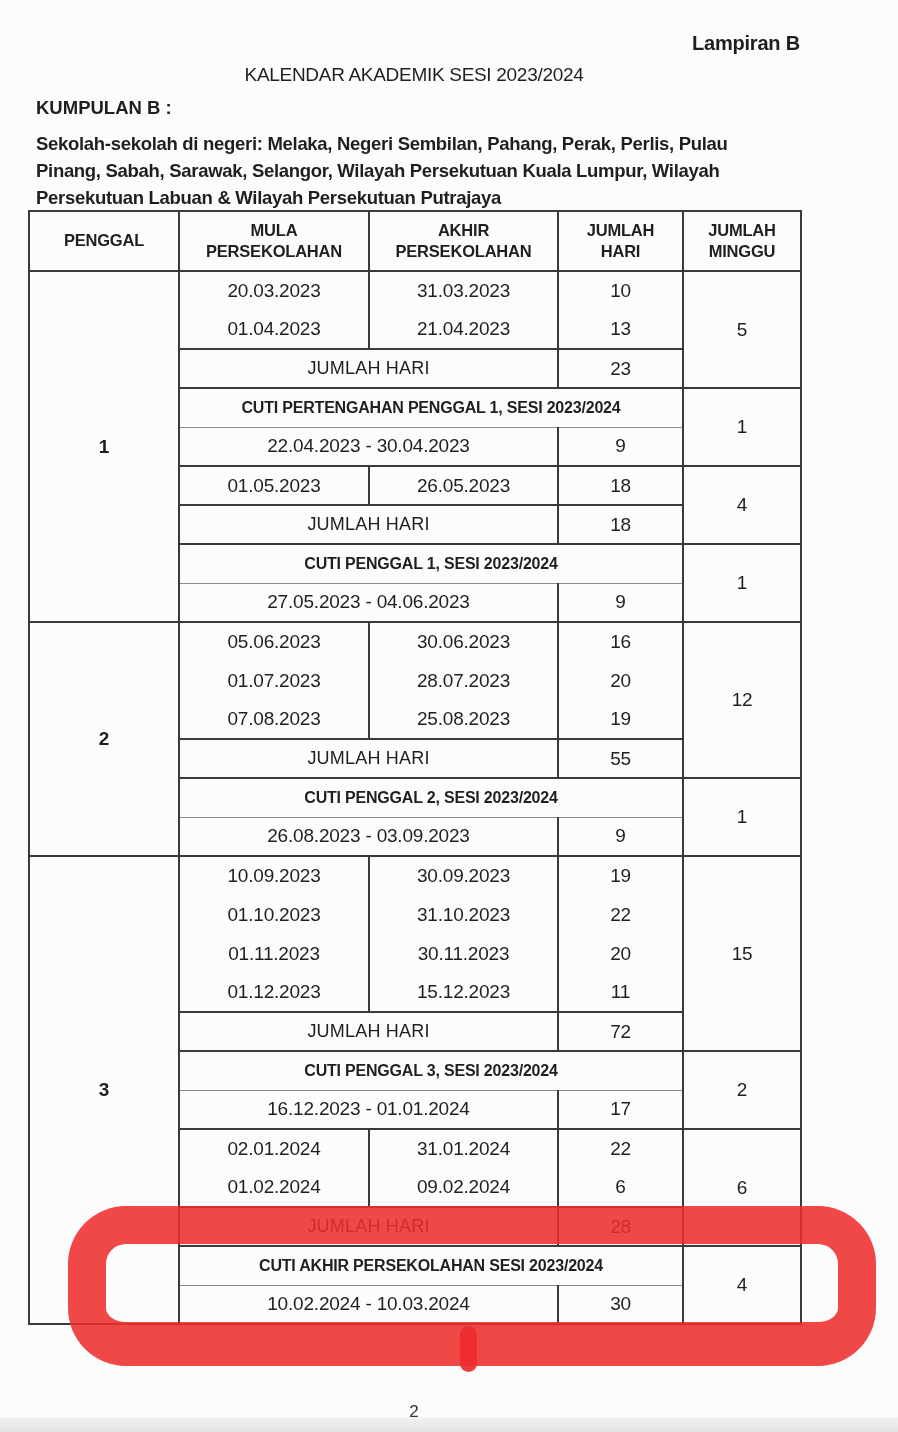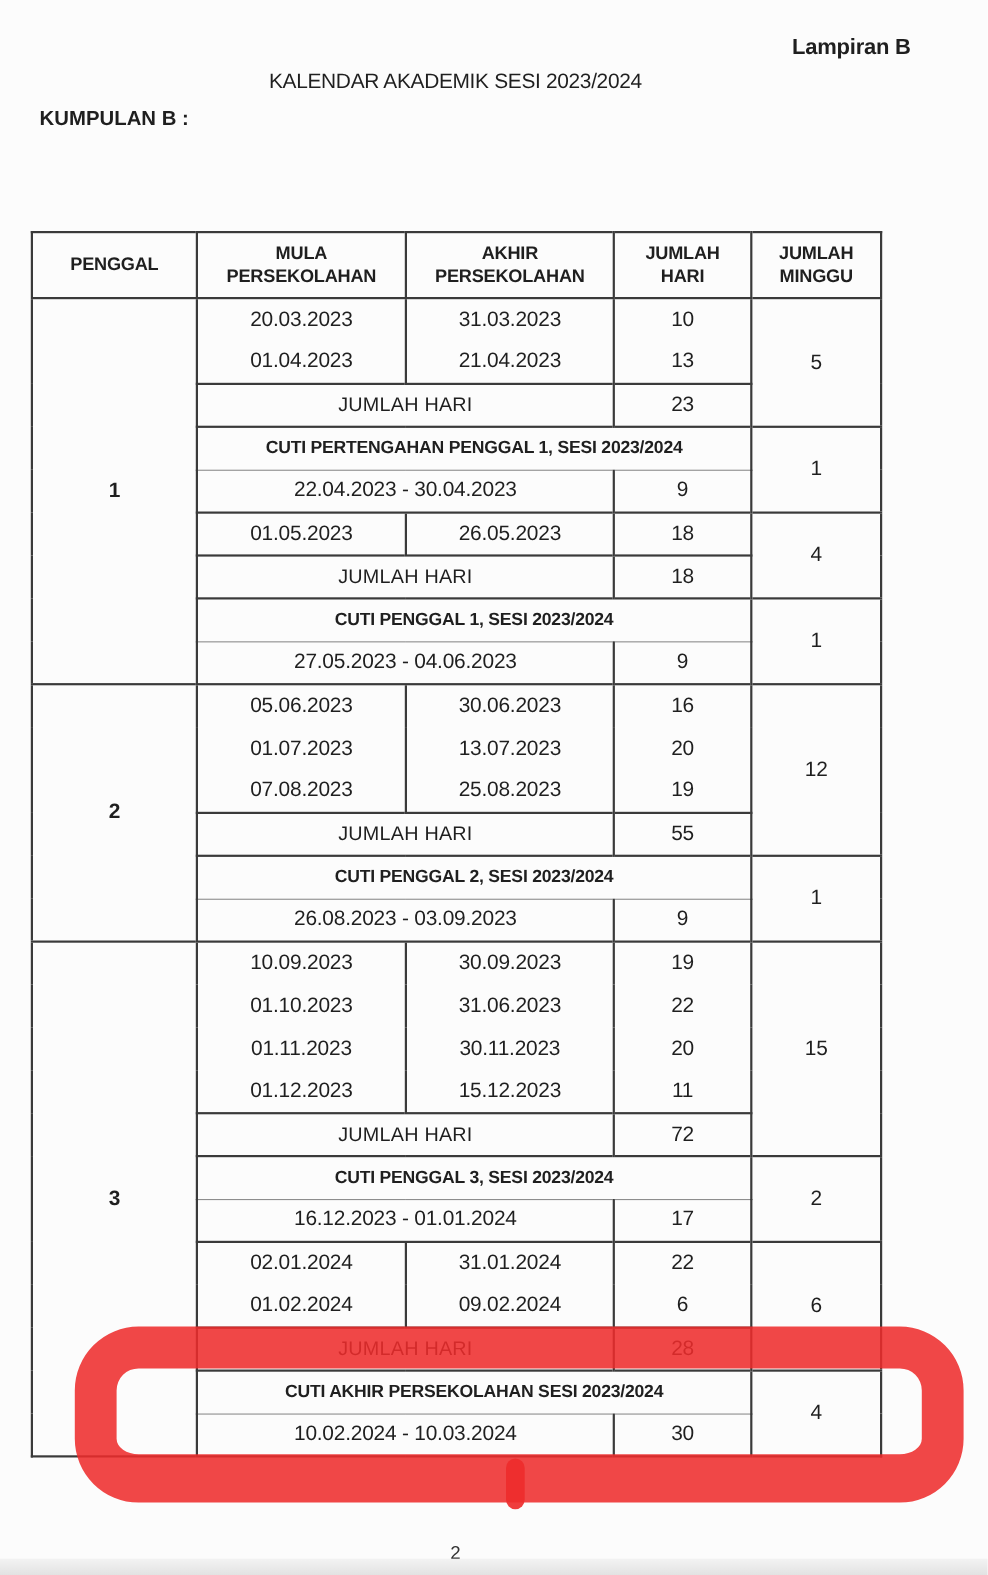"Lampiran B" .lampiran { padding-left: 28px -> none }
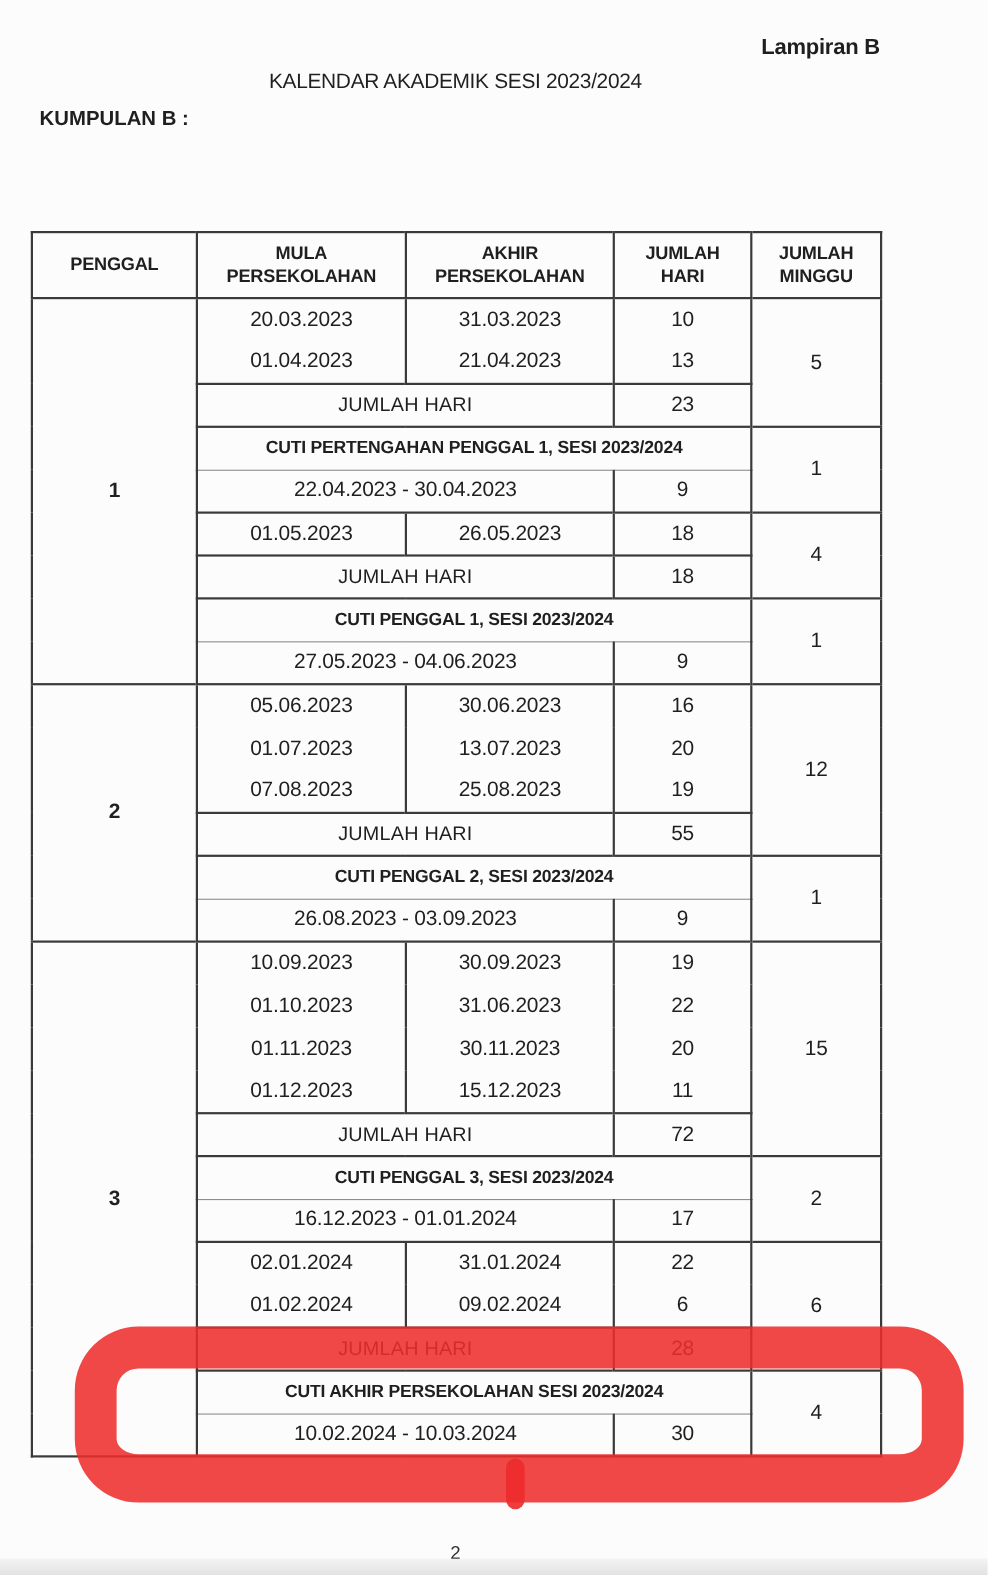"Sekolah-sekolah di negeri: Melaka," div.desc { html: none -> <div> <div>Sekolah-sekolah di negeri: Melaka, Negeri Sembilan, Pahang, Perak, Perlis, Pulau</div> <div>Pinang, Sabah, Sarawak, Selangor, Wilayah Persekutuan Kuala Lumpur, Wilayah</div> <div>Persekutuan Labuan &amp; Wilayah Persekutuan Putrajaya</div> </div> }
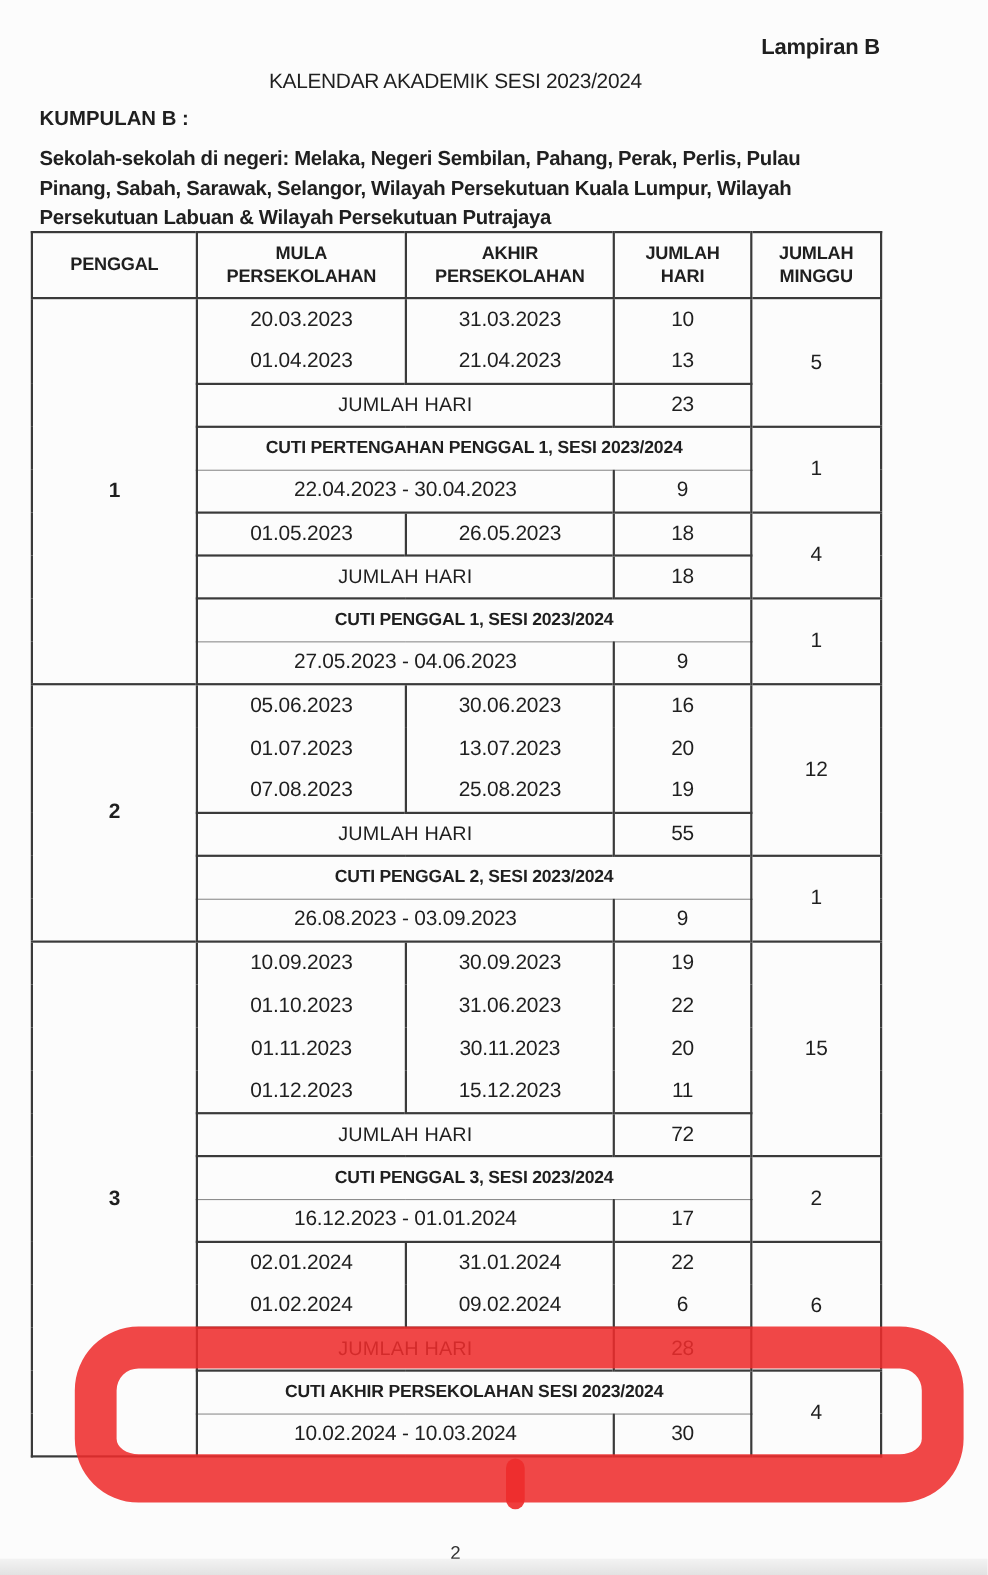"13.07.2023" td.c-date2 { text: 13.07.2023 -> 28.07.2023 }
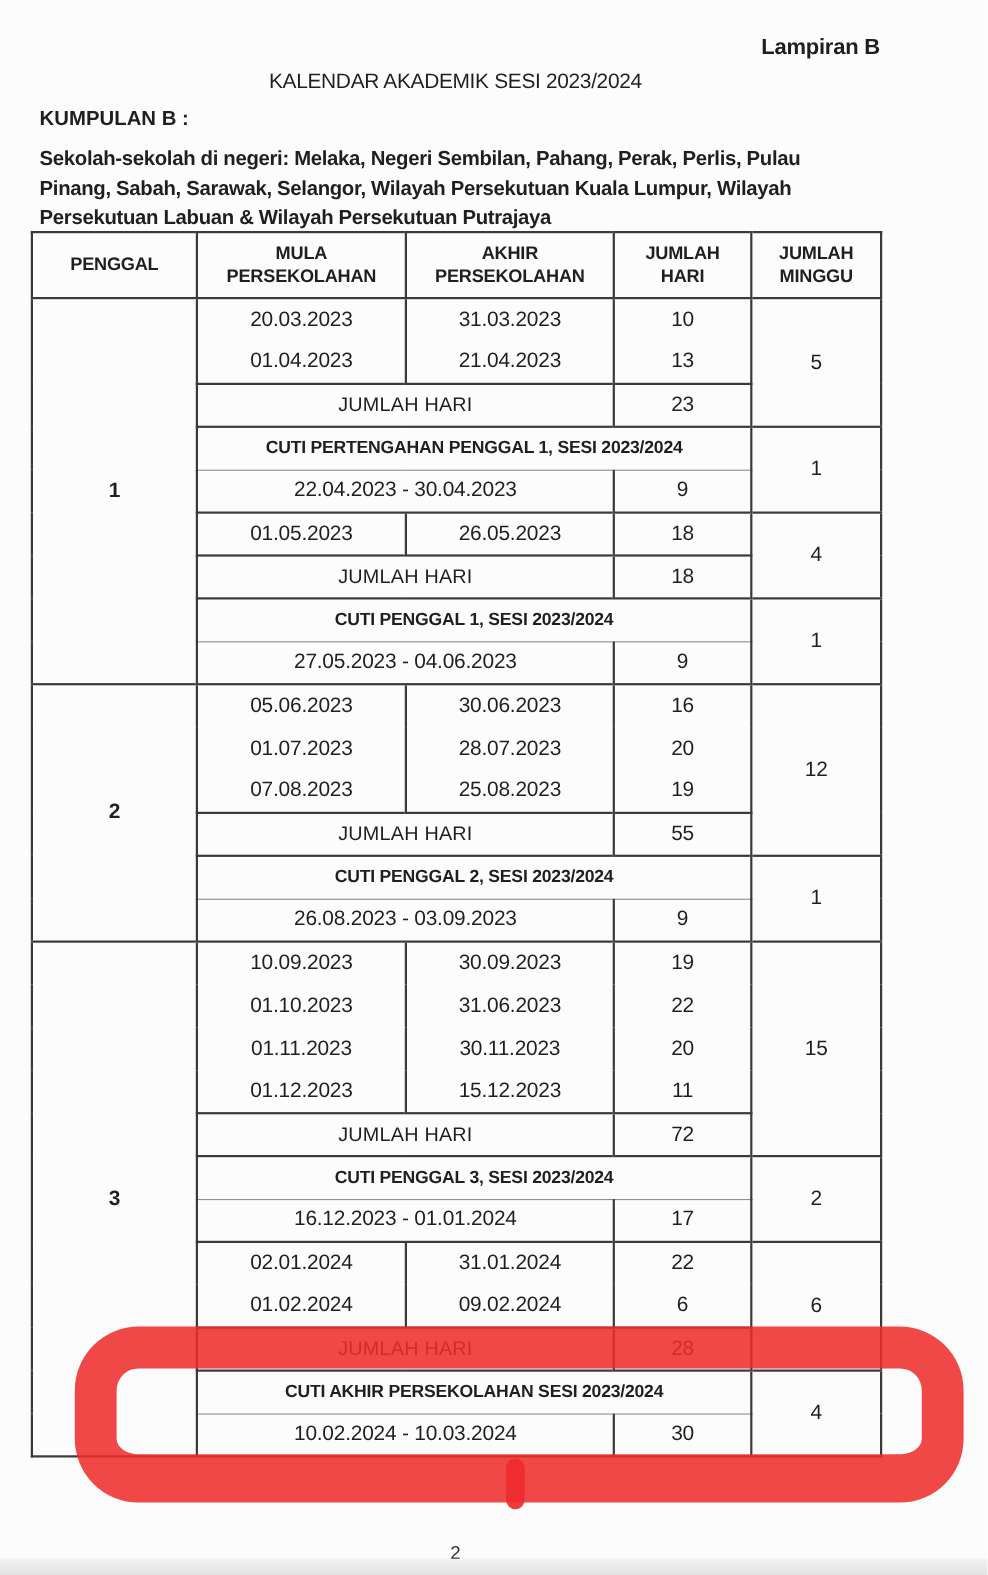"31.06.2023" td.c-date2 { text: 31.06.2023 -> 31.10.2023 }
